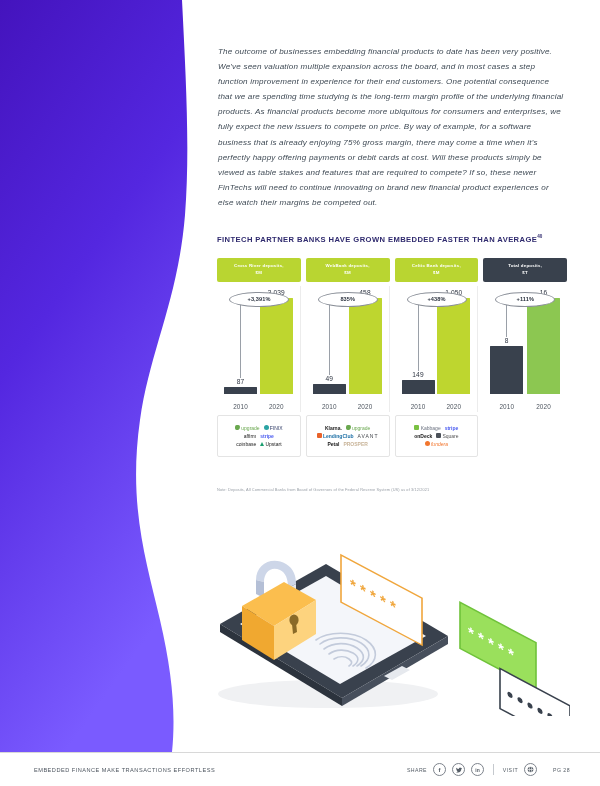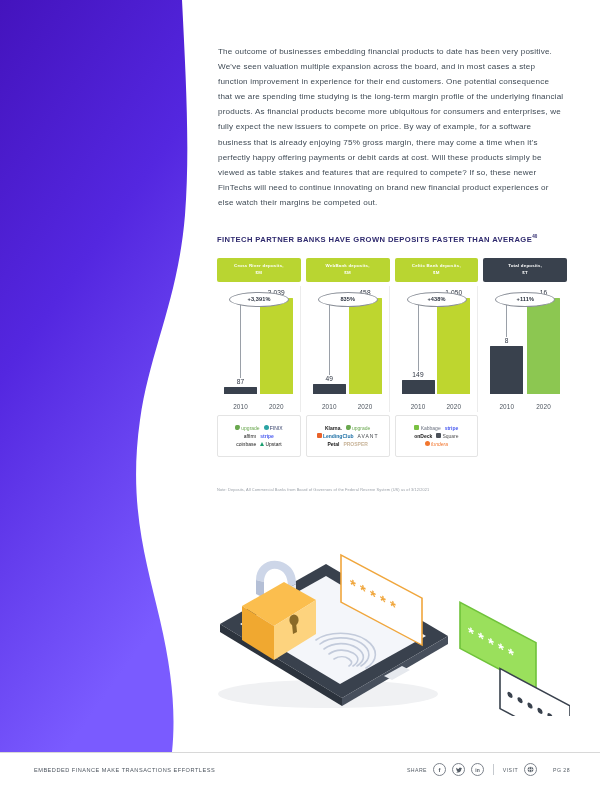"The outcome of businesses embedding" .content { font-style: none -> italic }
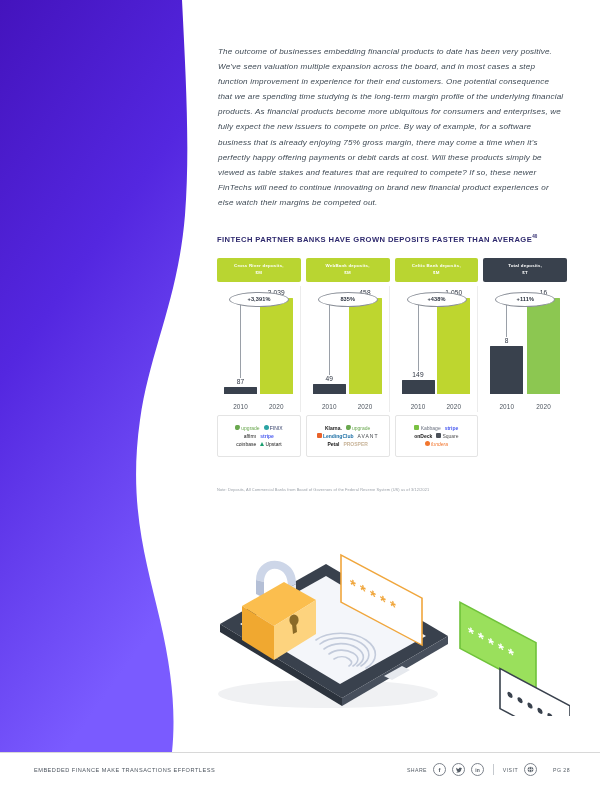"FINTECH PARTNER BANKS HAVE GROWN" span { text: DEPOSITS -> EMBEDDED }
